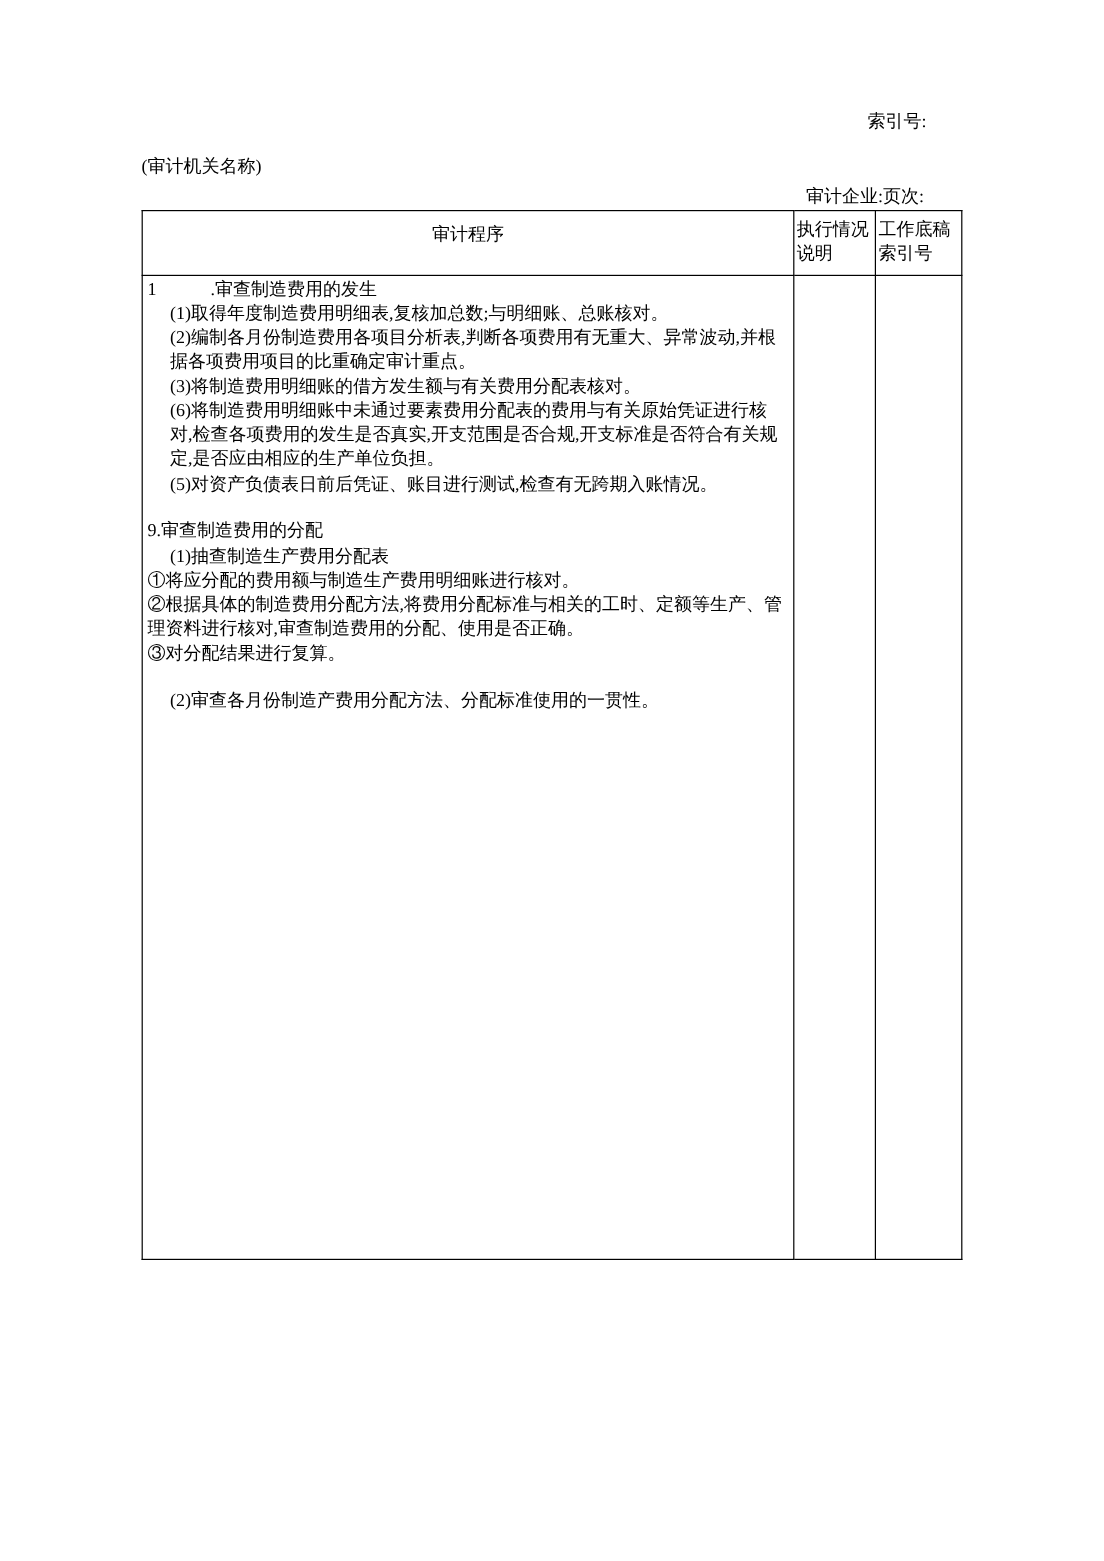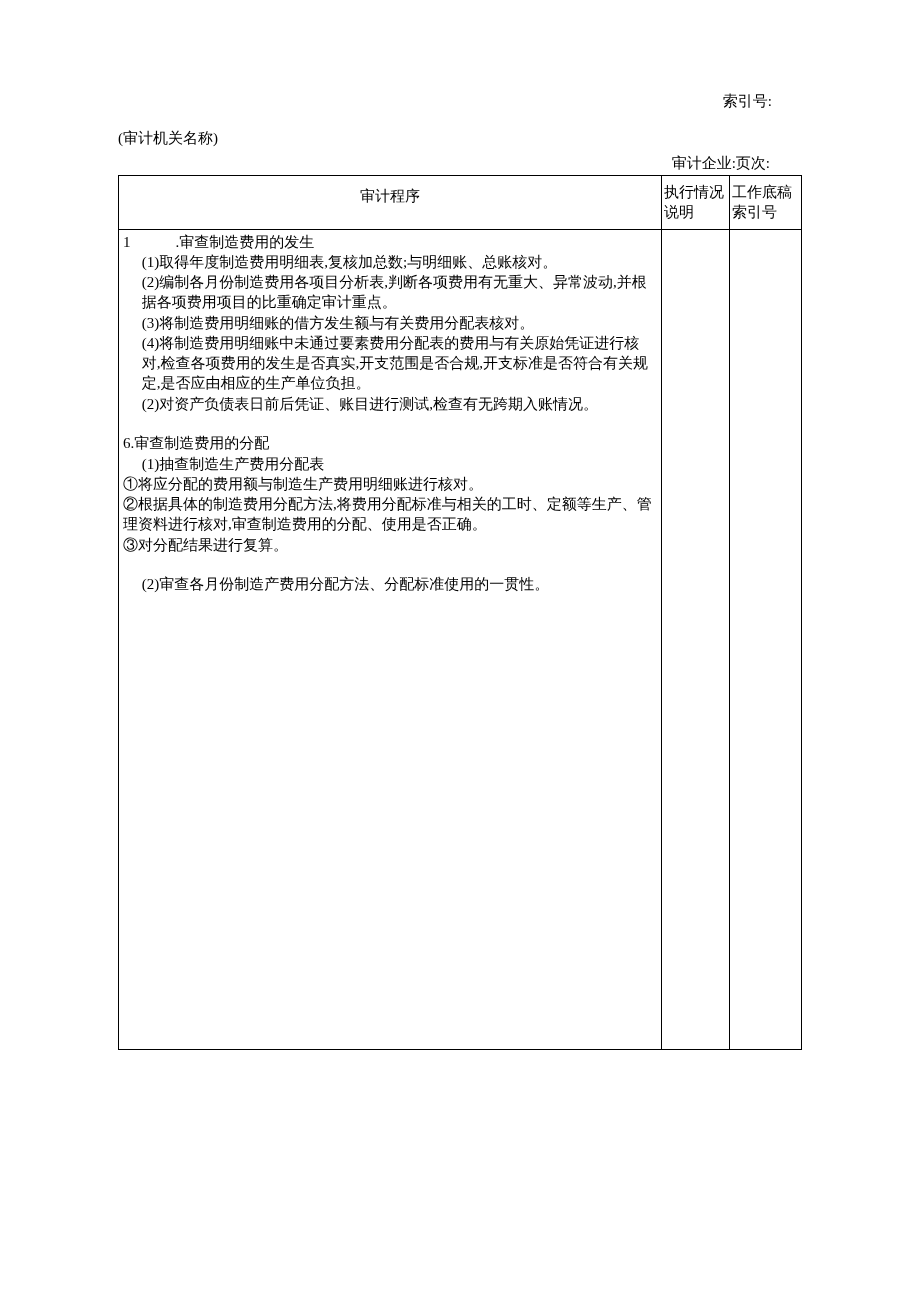"(4)将制造费用明细账中未通过要素费用分配表的费用与有关原始凭证进行核对,检查各" p.para { text: 4 -> 6 }
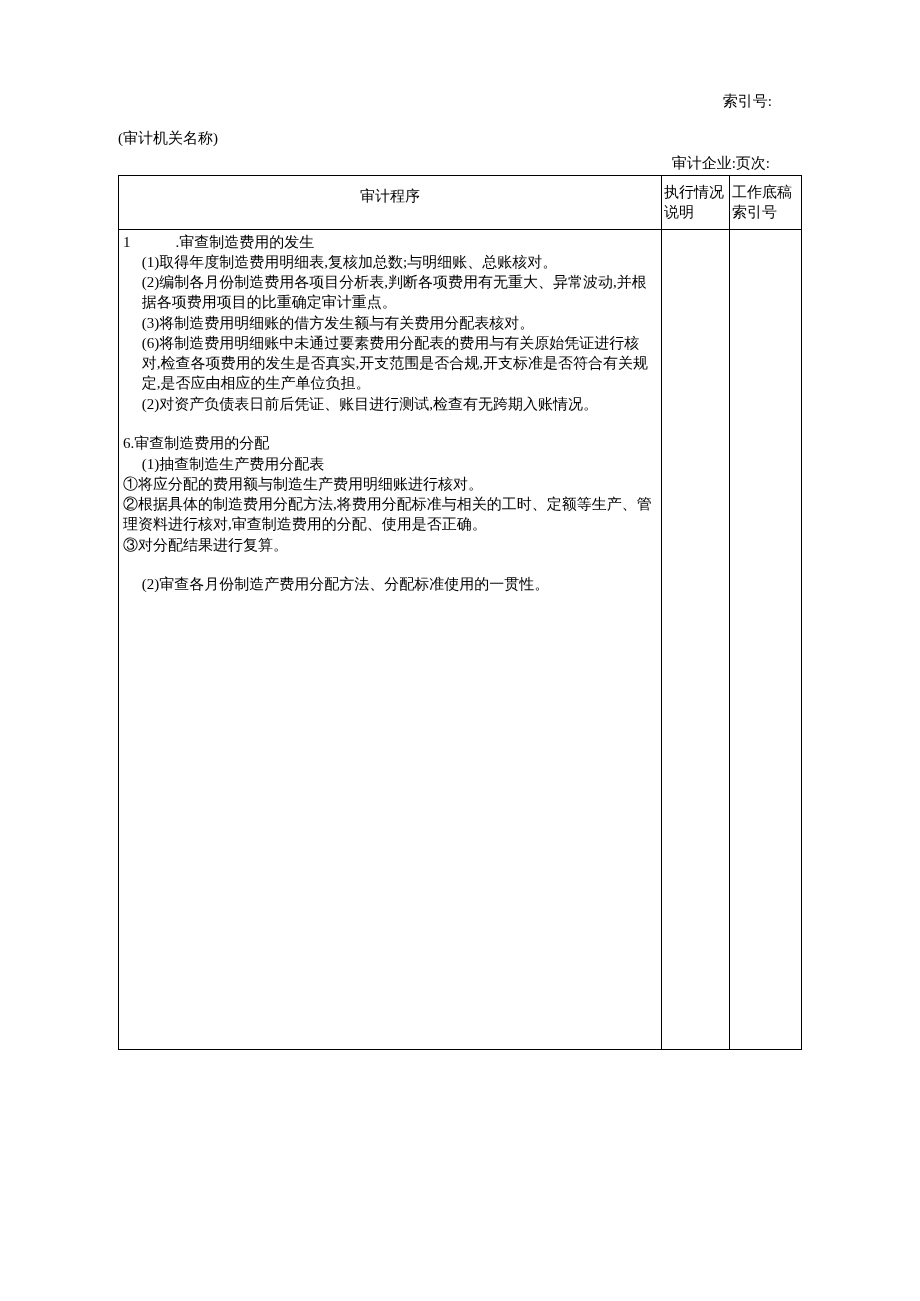"(2)对资产负债表日前后凭证、账目进行测试,检查有无跨期入账情况。" p.para { text: 2 -> 5 }
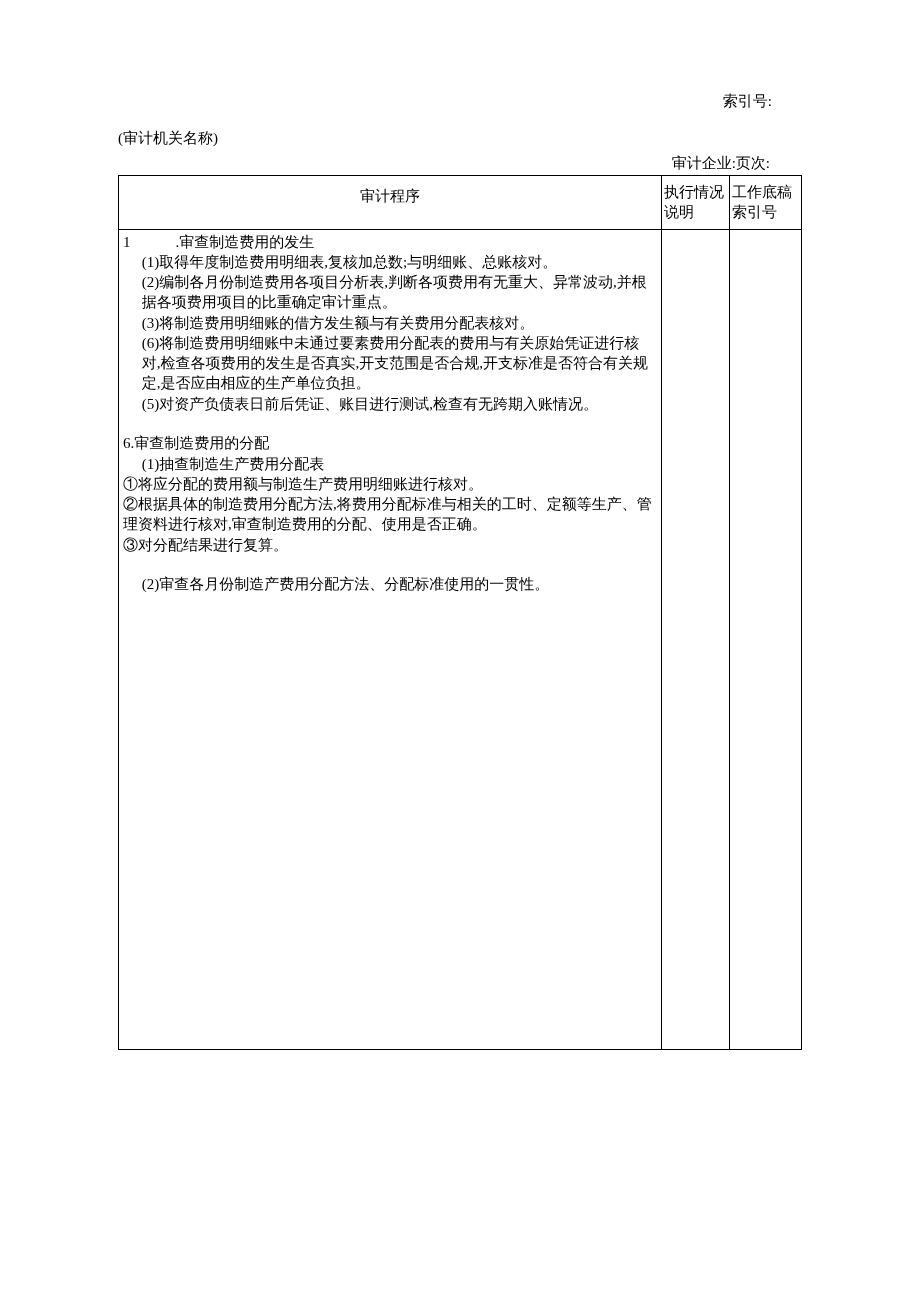"6.审查制造费用的分配" p.para { text: 6 -> 9 }
